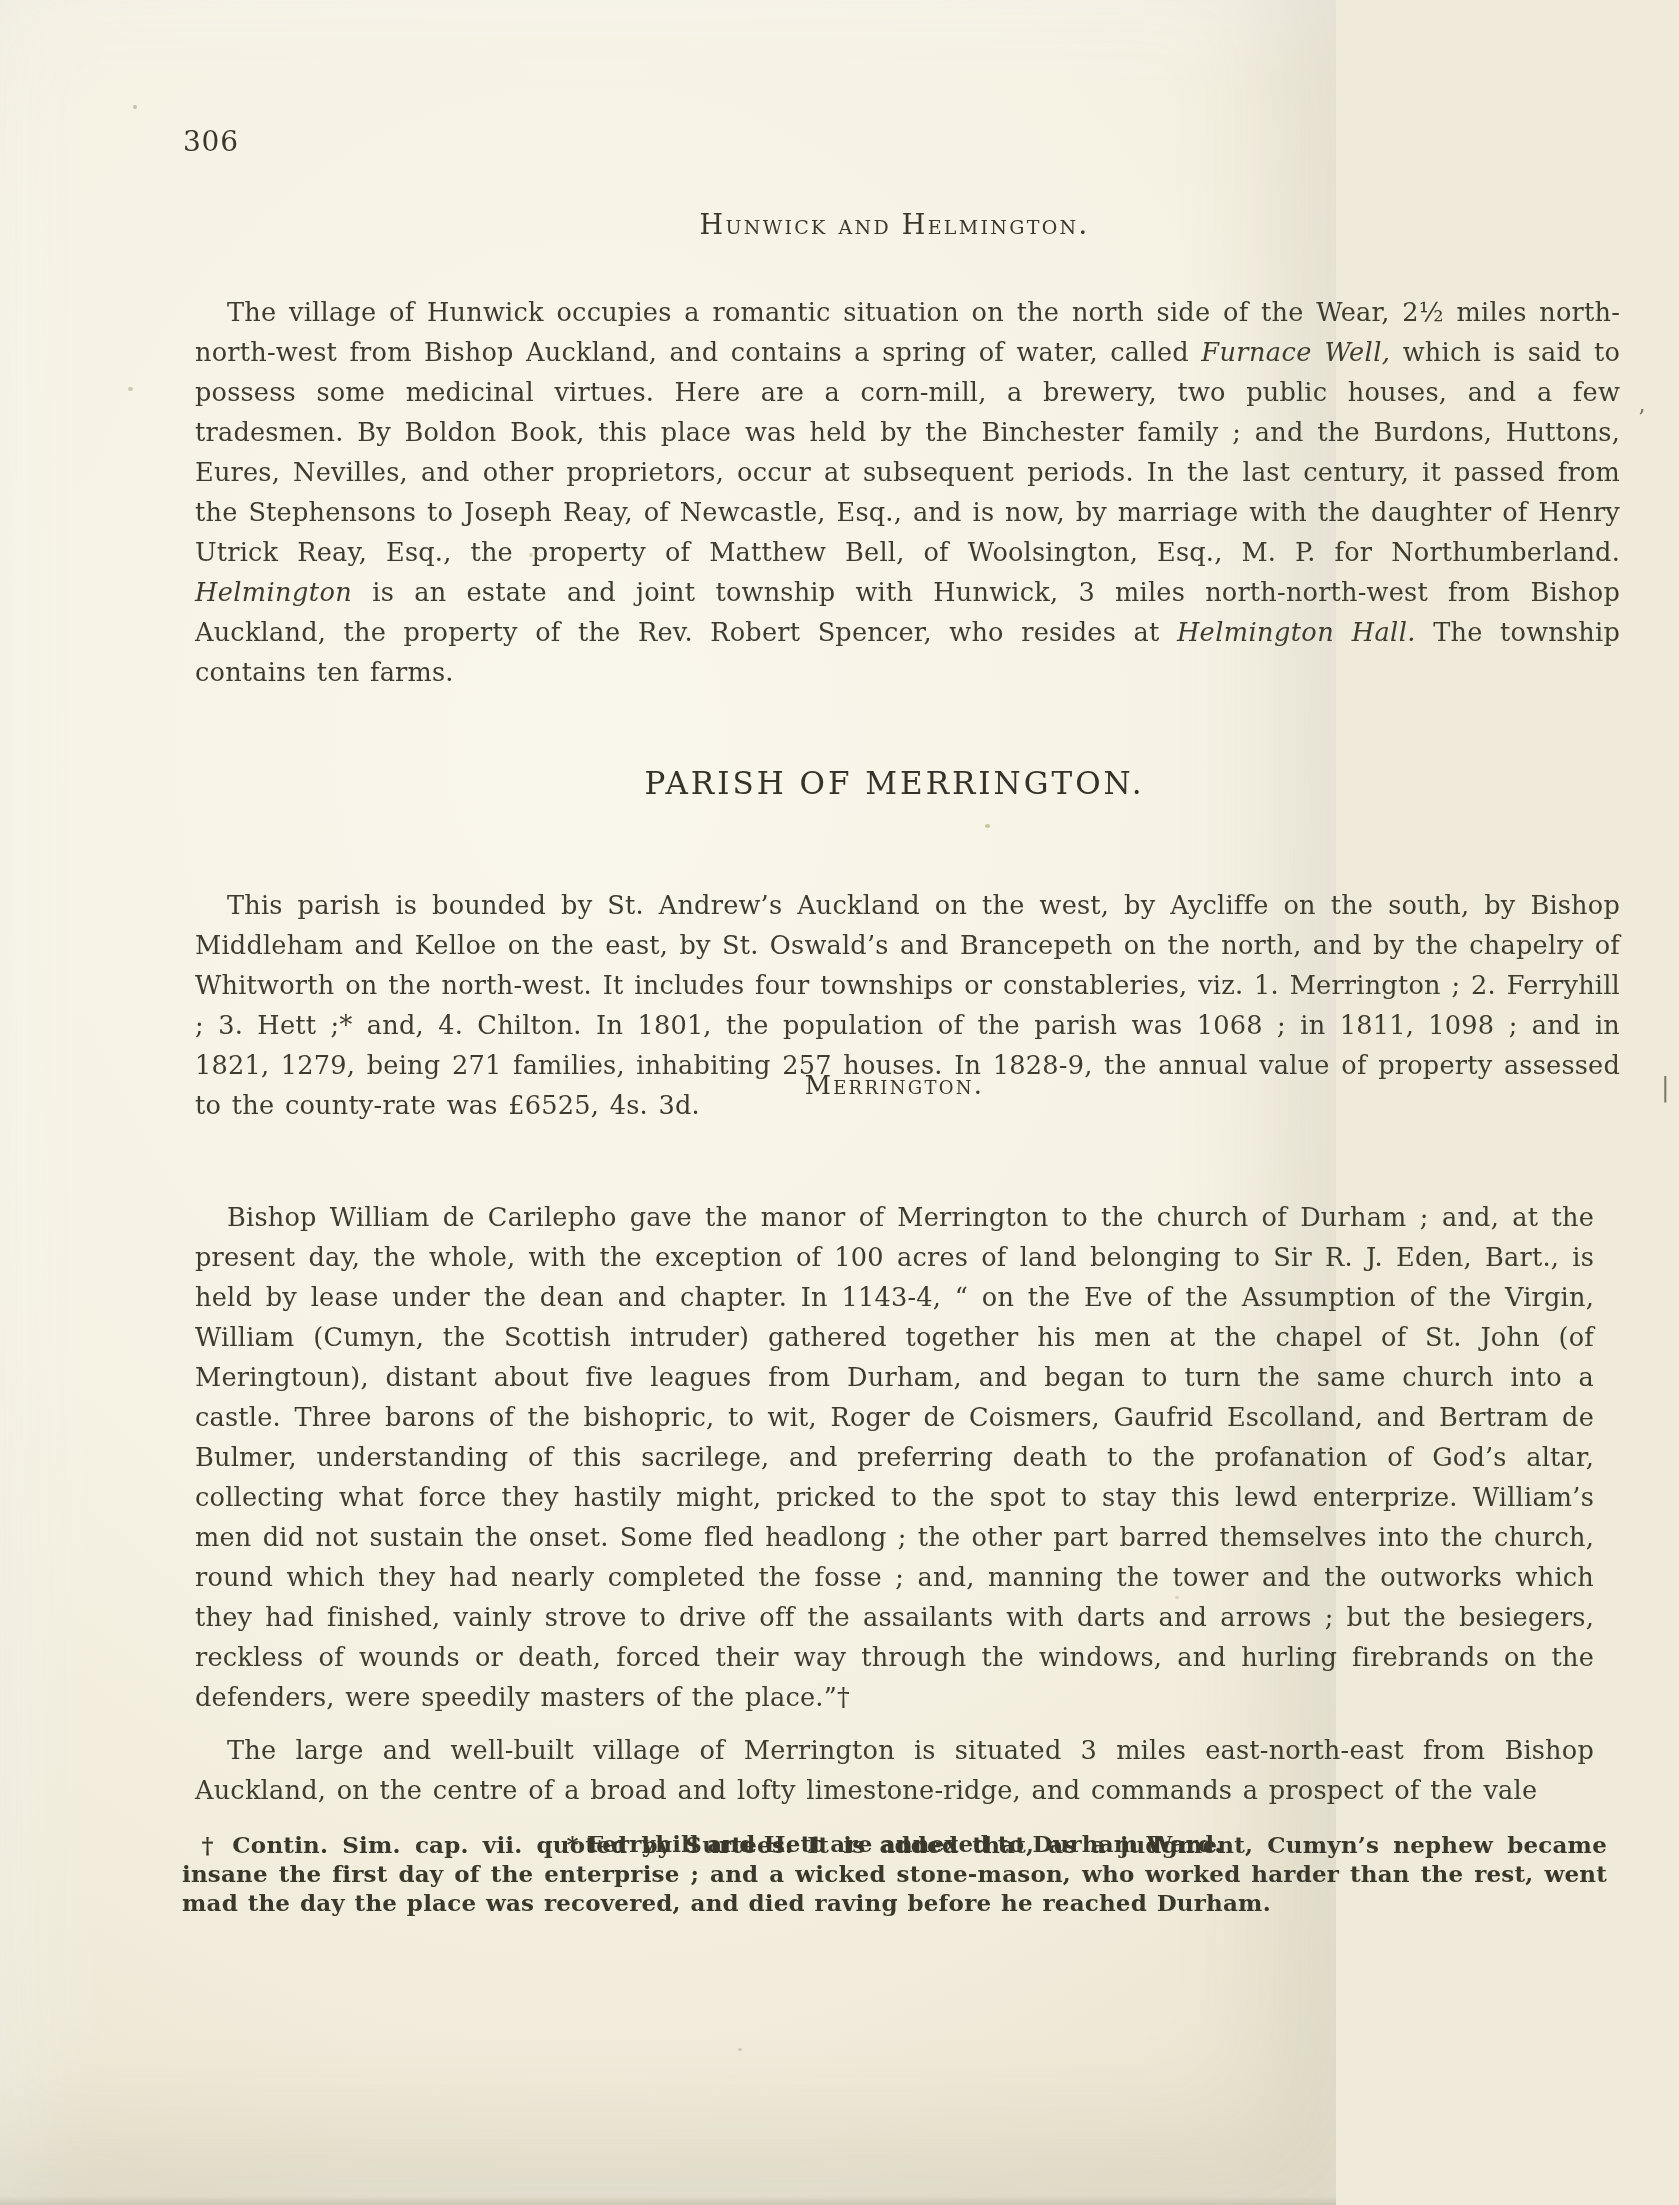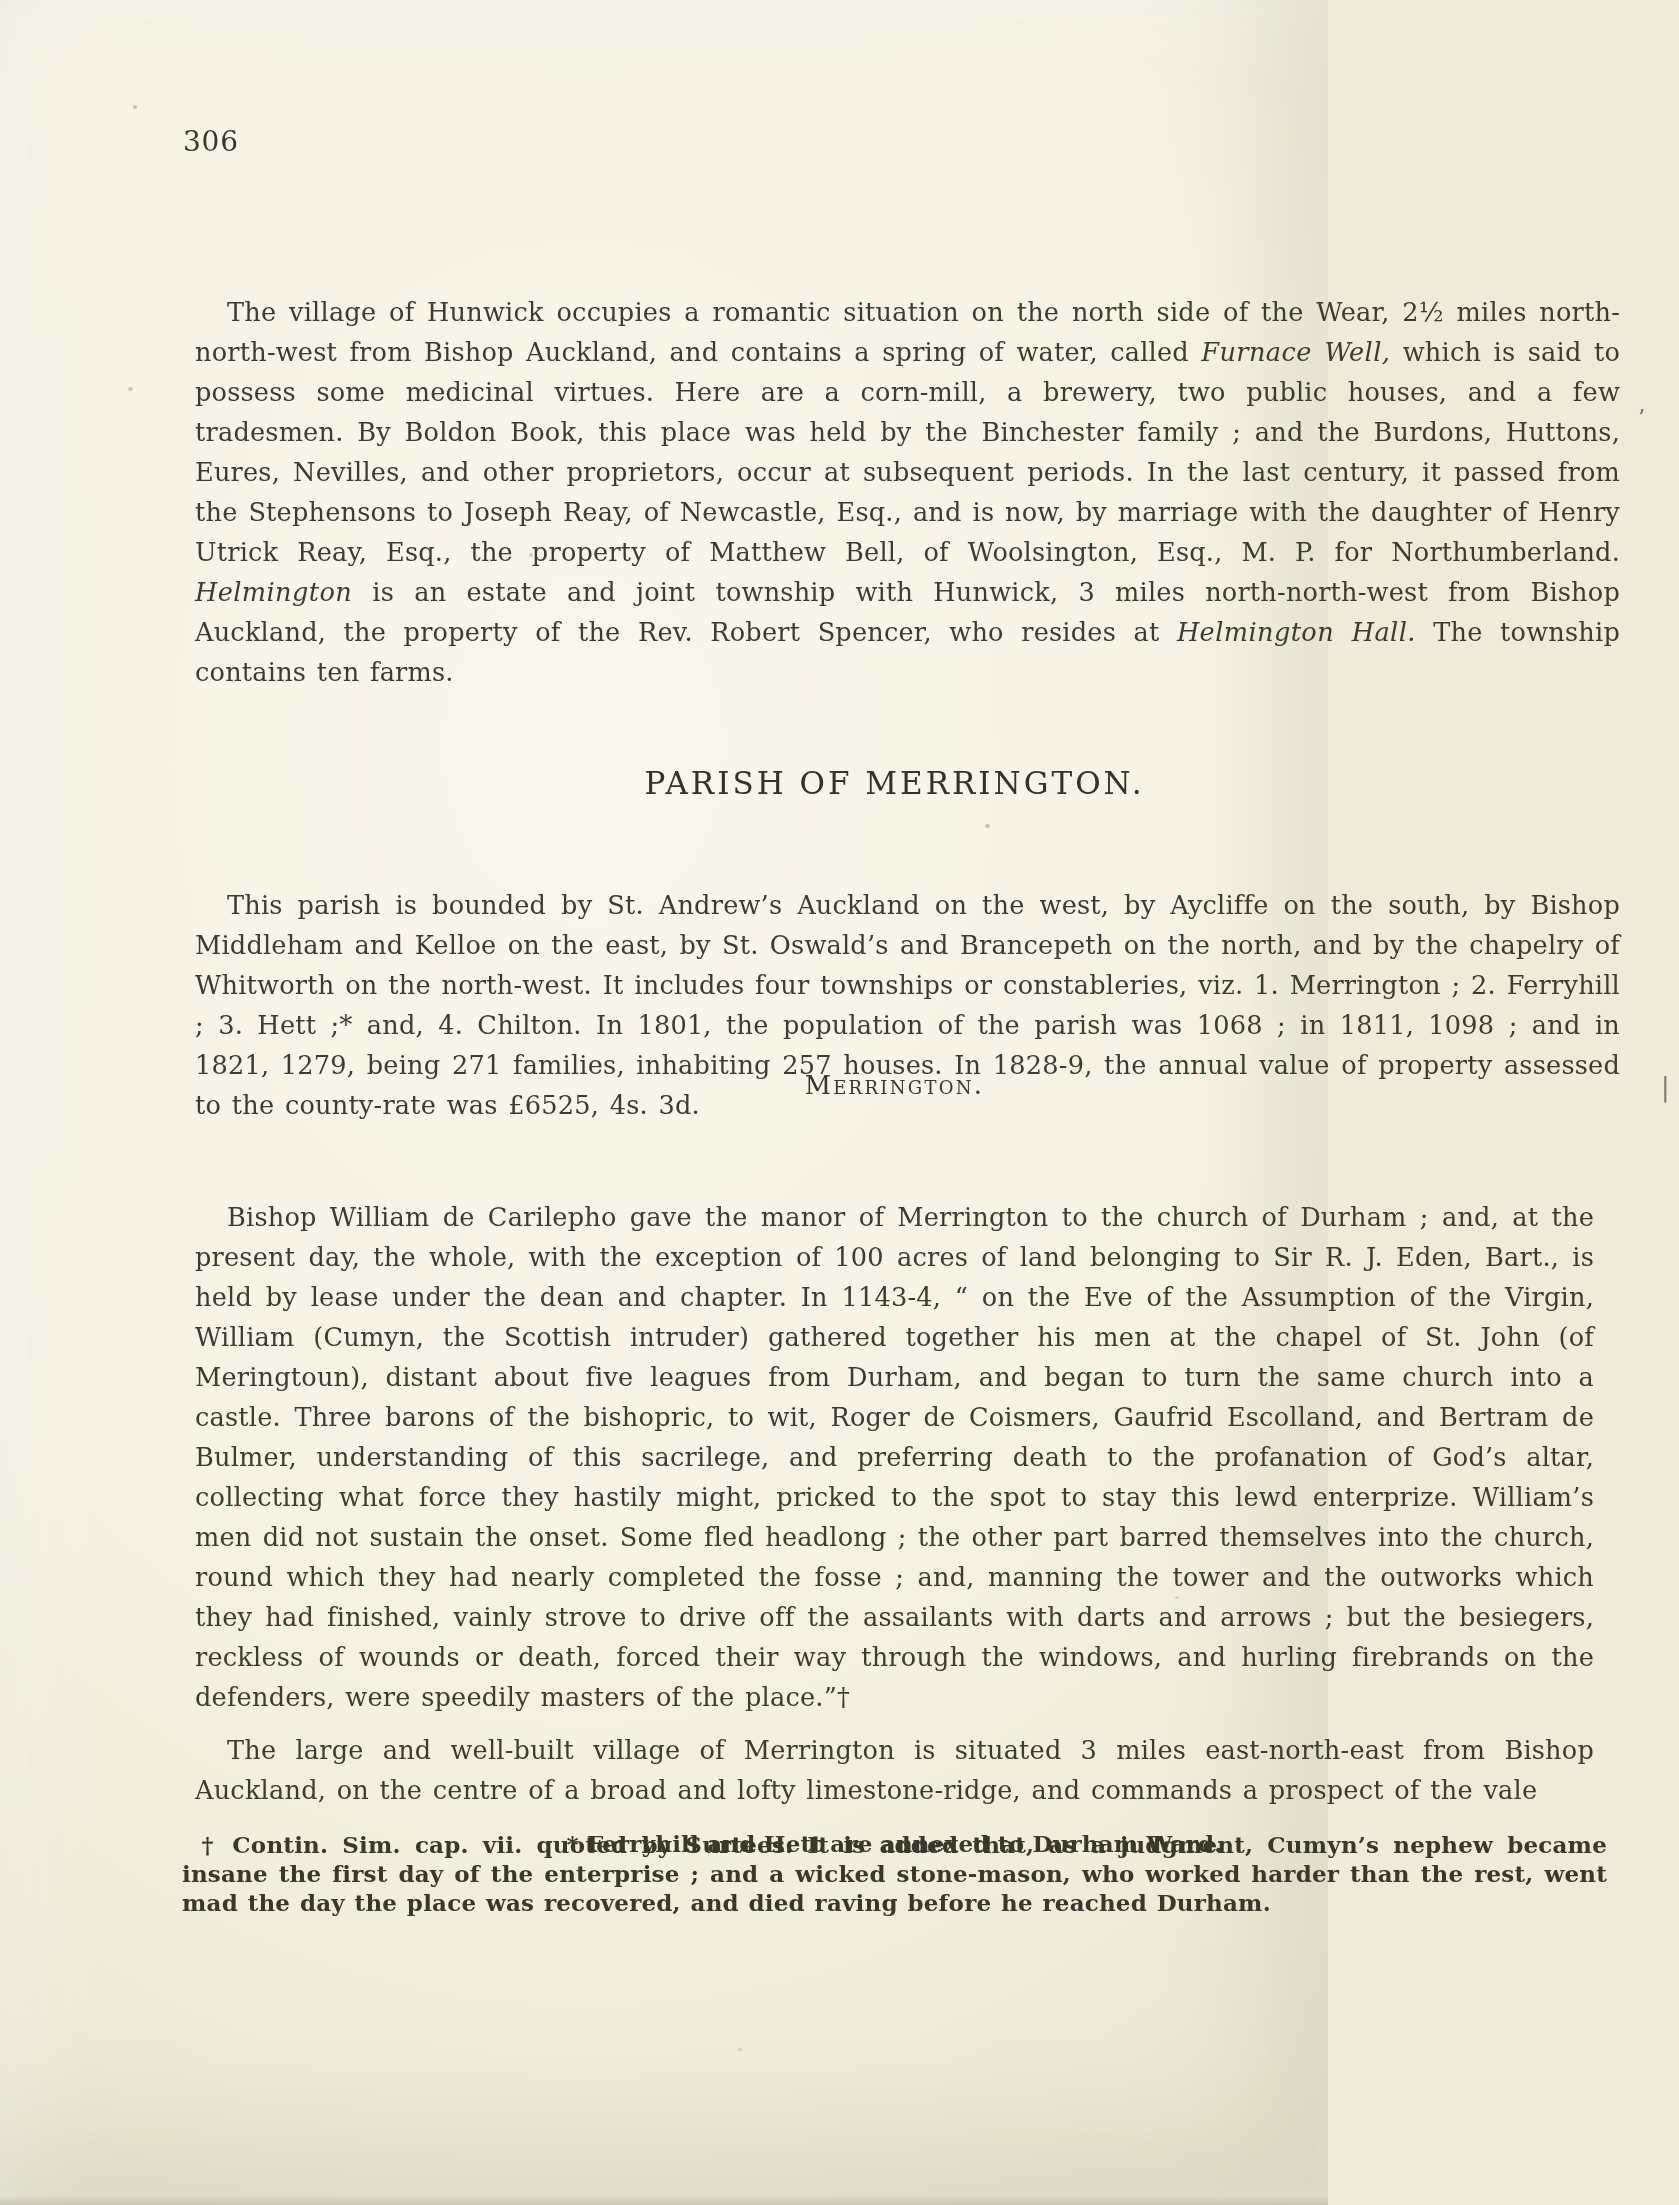"306" .page { padding-left: none -> 8px }
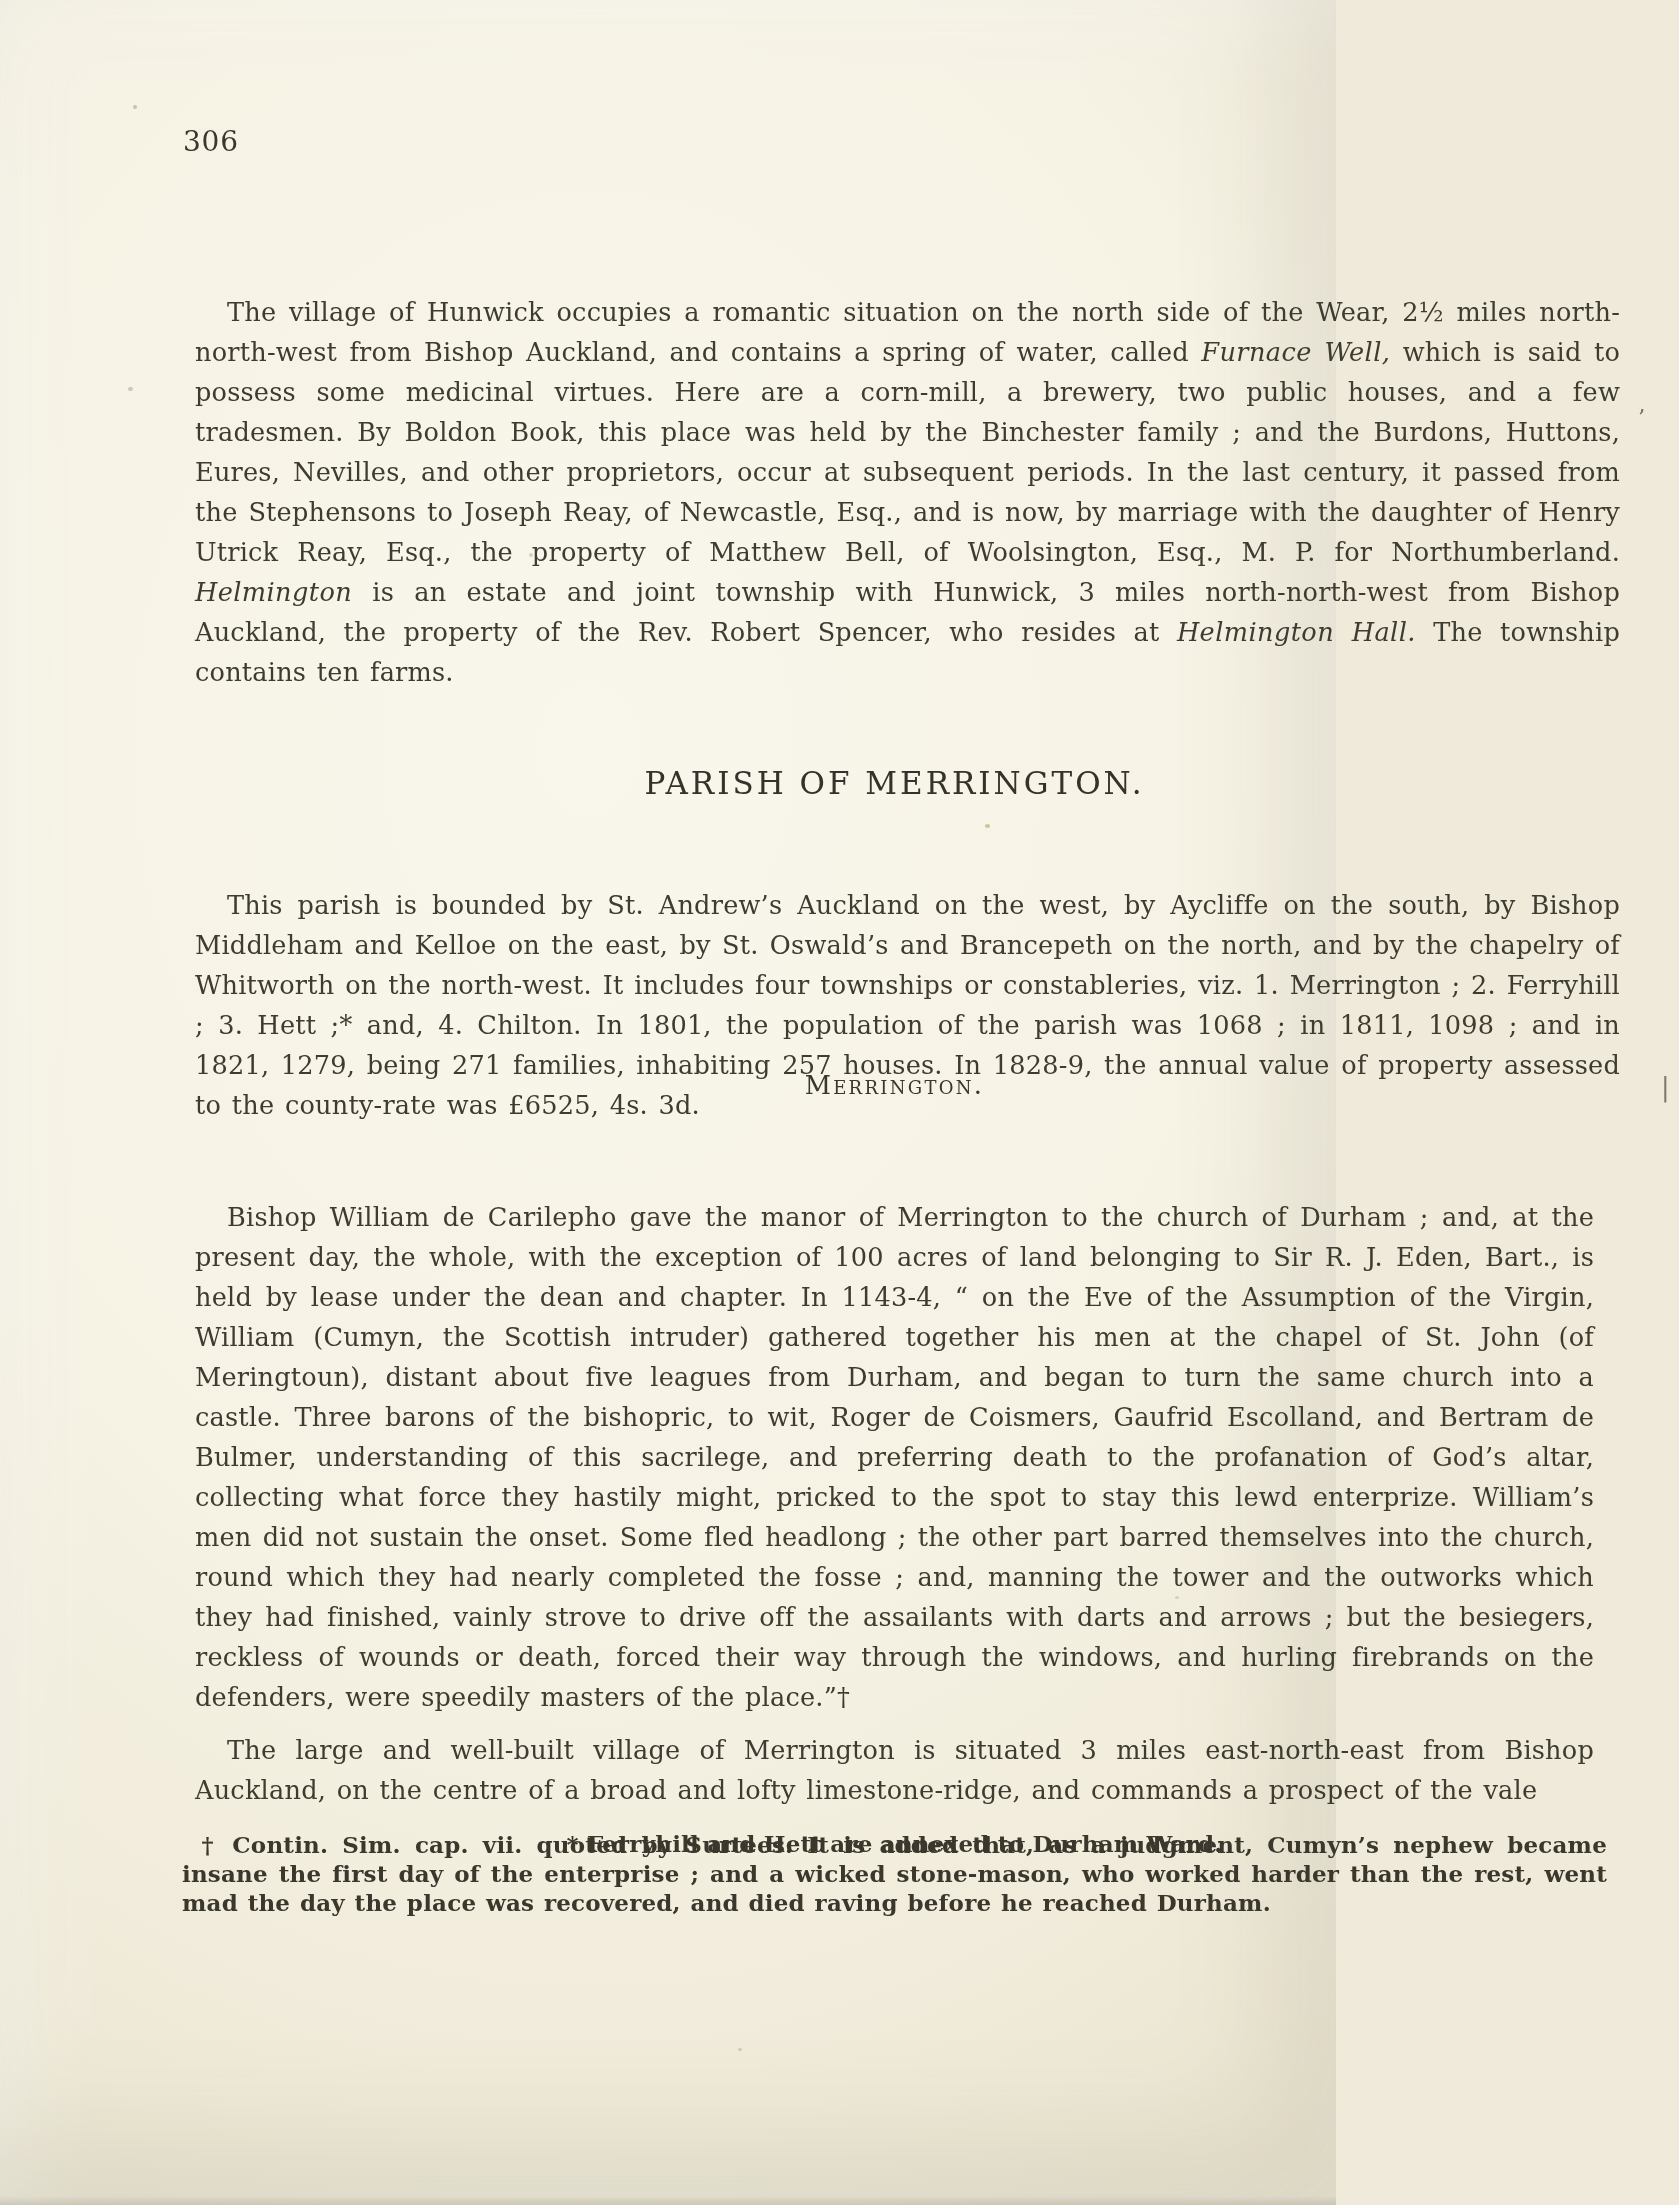"Hunwick and Helmington." div.col { html: none -> <div>Hunwick and Helmington.</div> }
